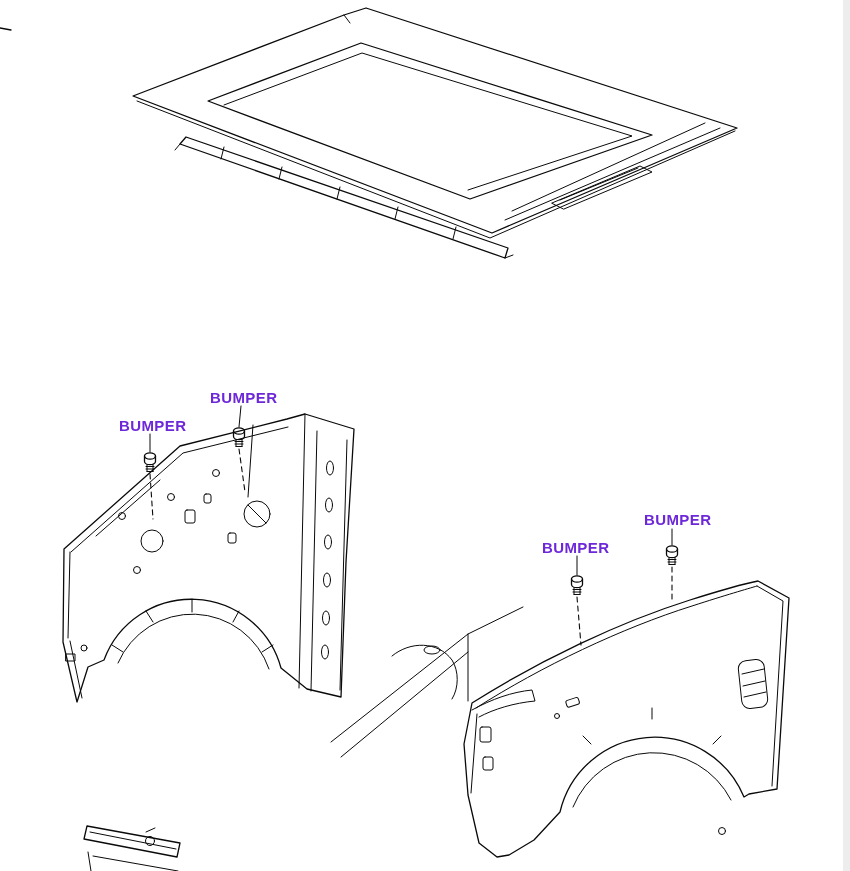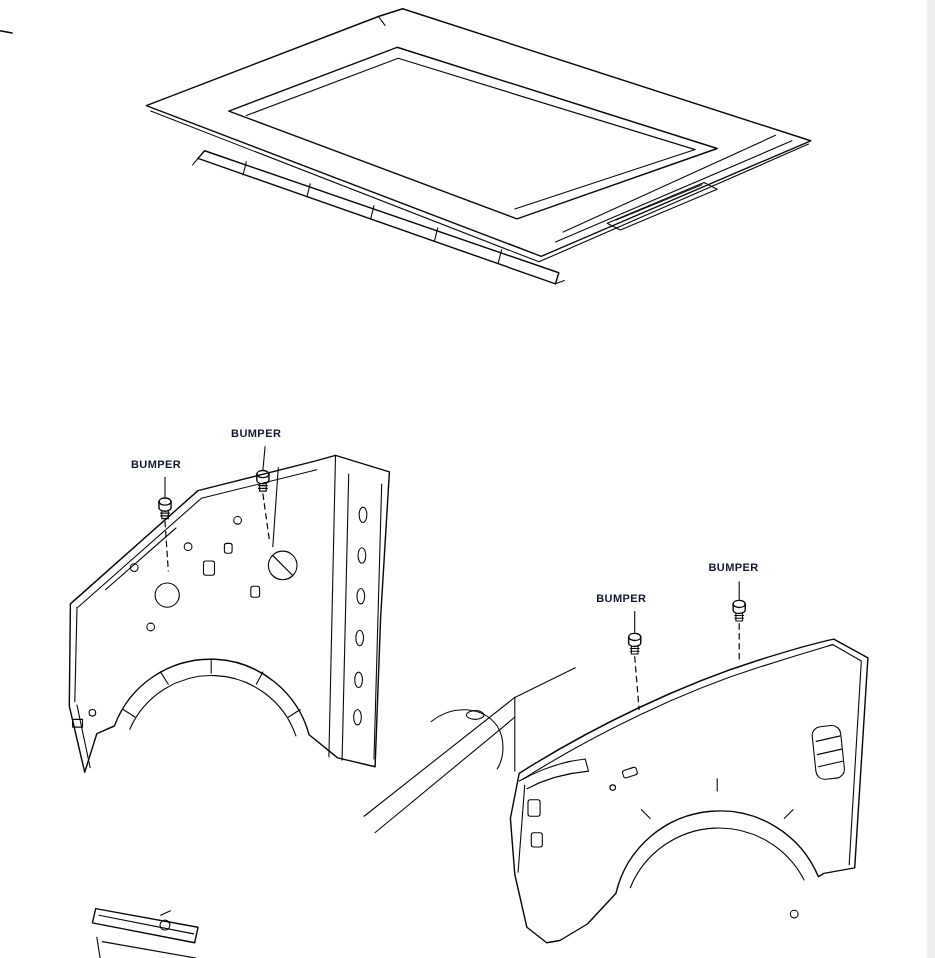"BUMPER" .part-label { color: #0f172a -> #6d28d9; font-size: 10px -> 15px }
